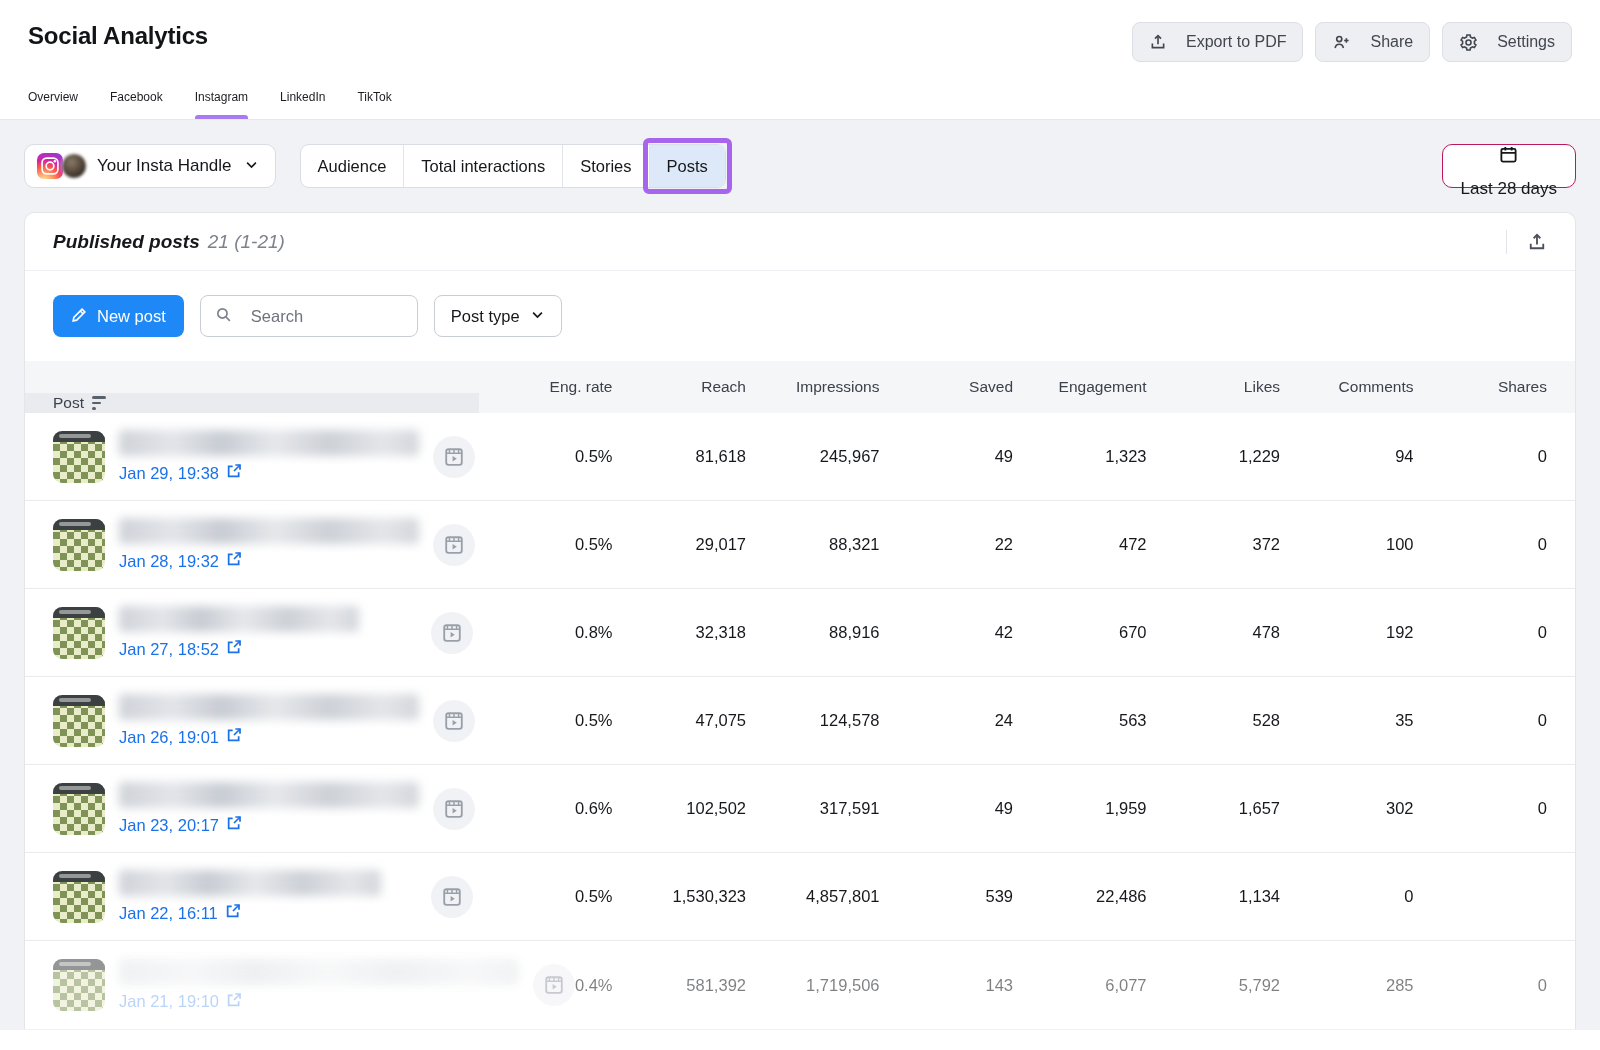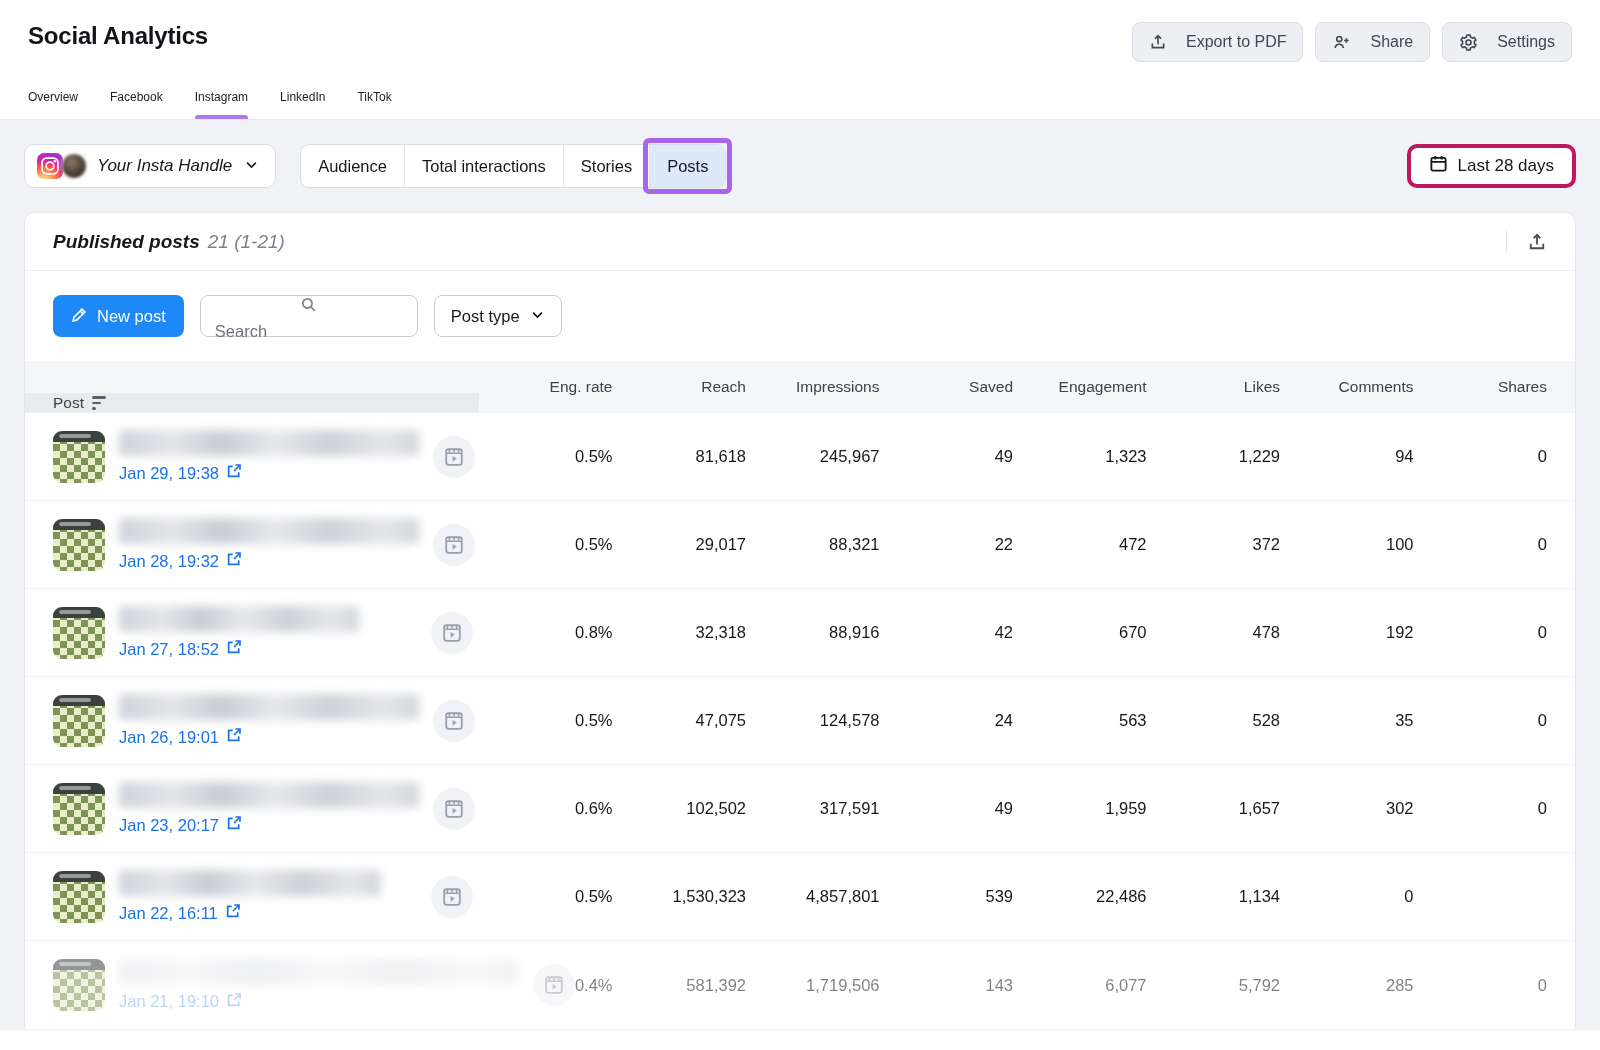"Your Insta Handle" .account-btn { font-style: italic -> none }
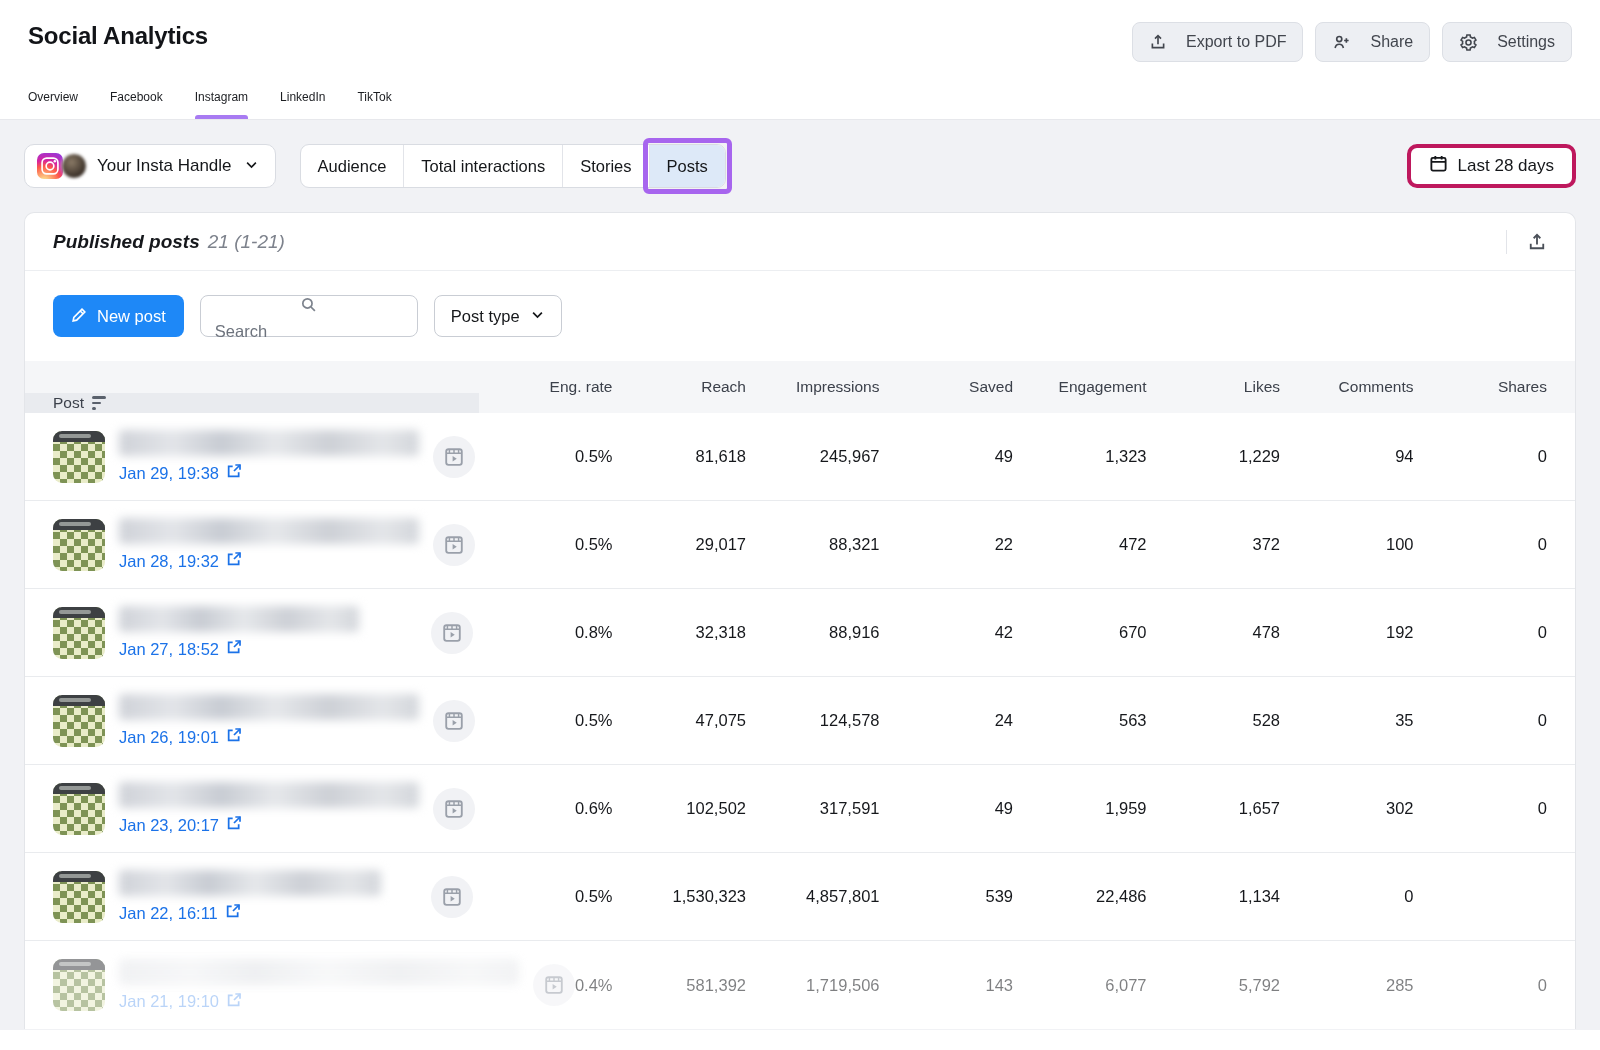"Last 28 days" .date-btn { border: 4px solid #be185d -> 1px solid #be185d; flex-direction: none -> column }
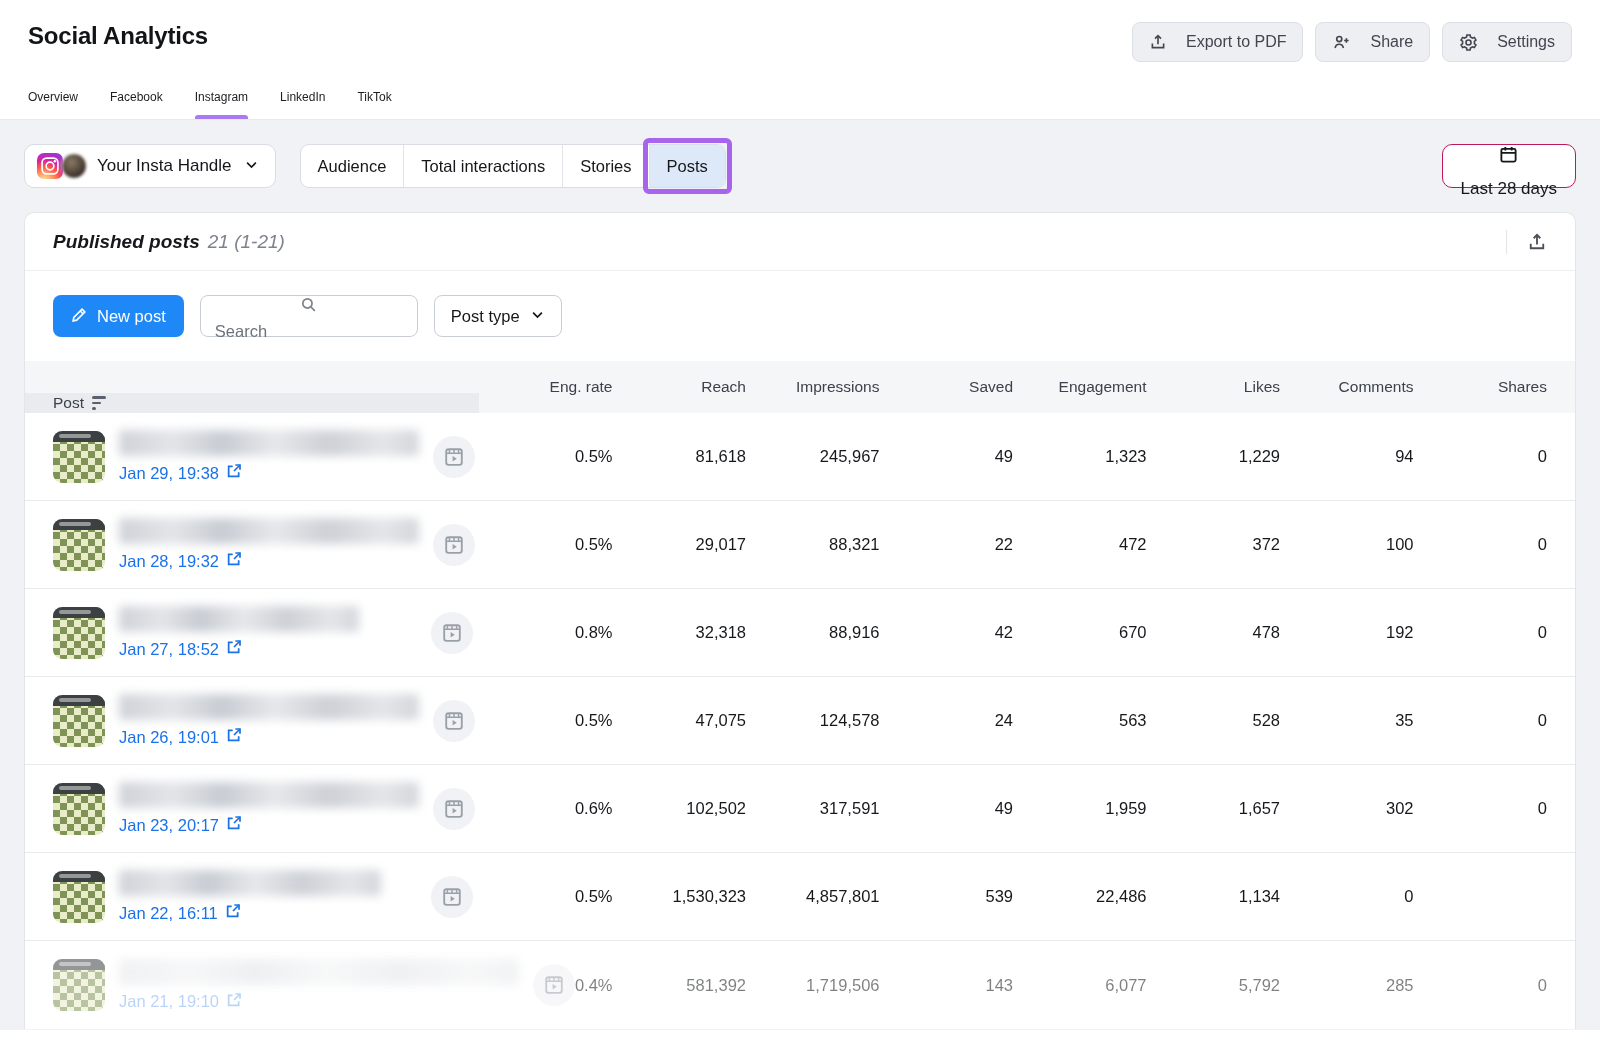"Search" .search-box { flex-direction: column -> none; gap: 5px -> 19px }
